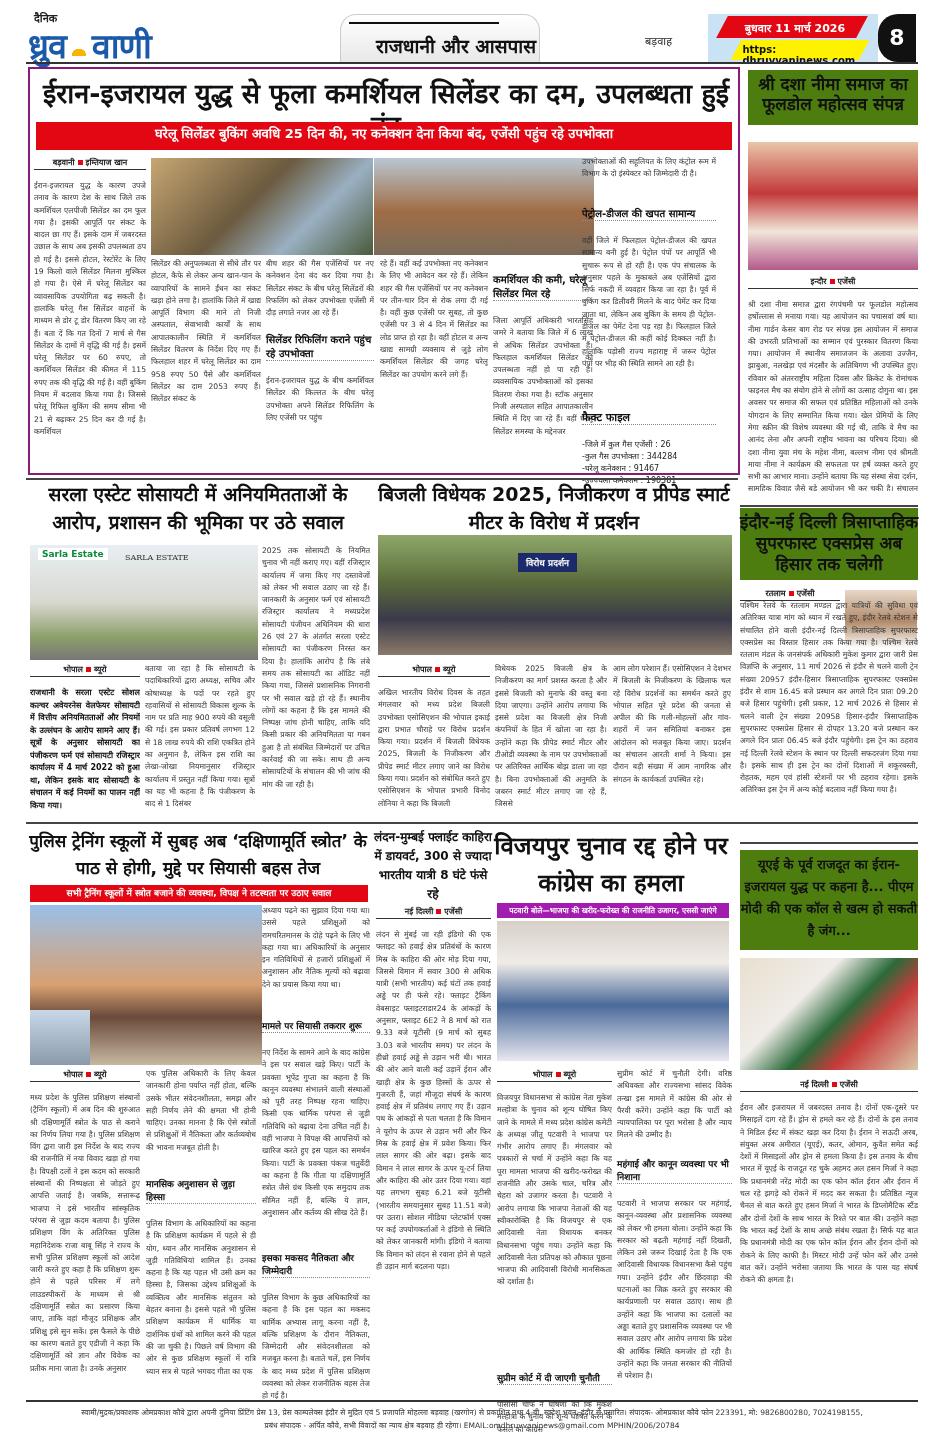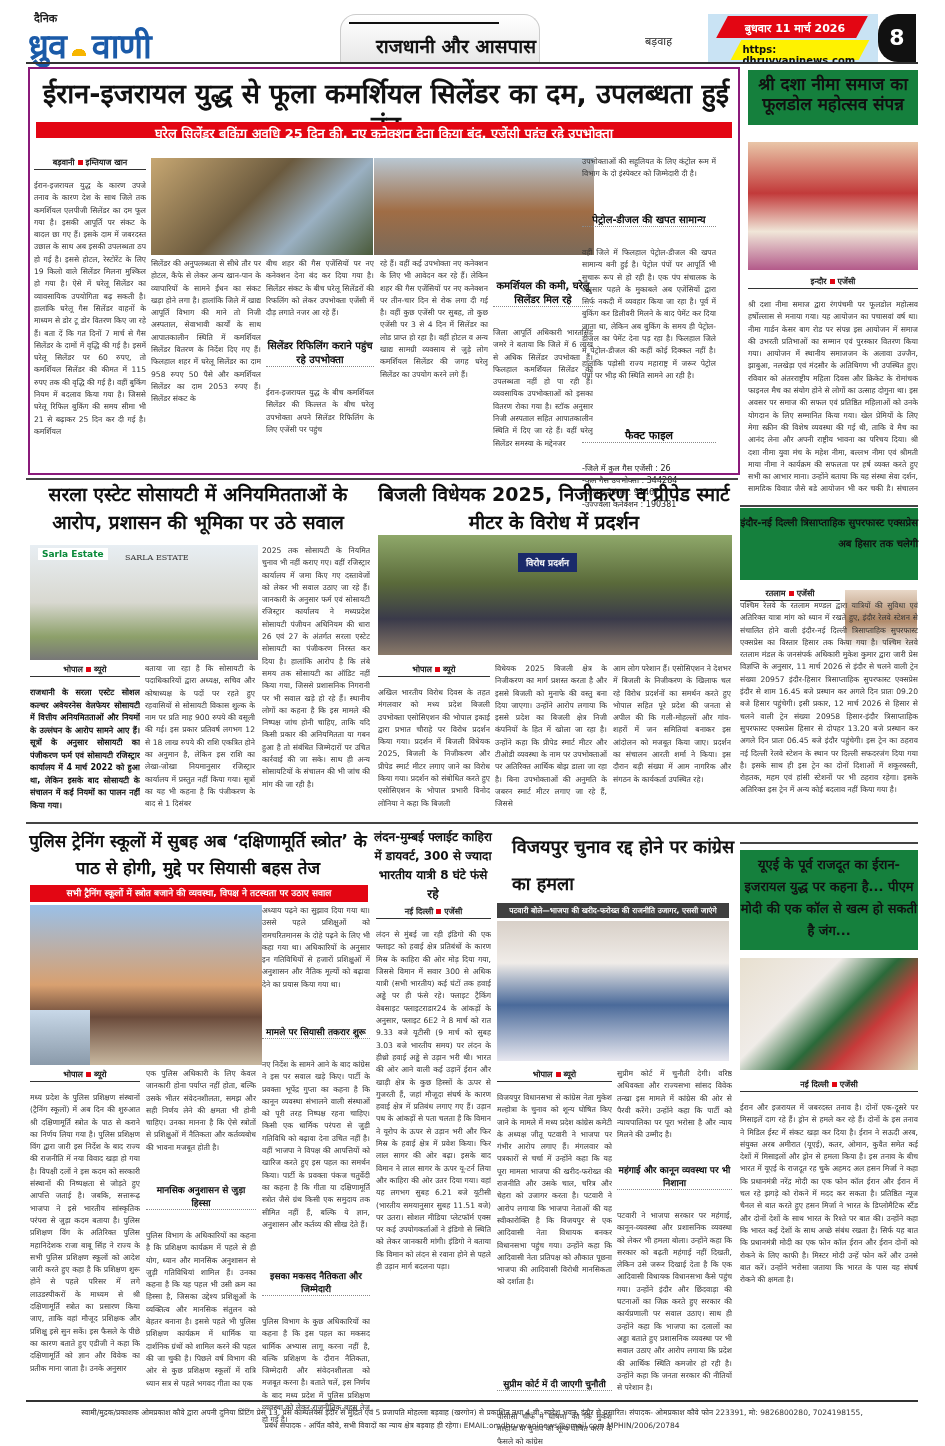"श्री दशा नीमा समाज का" .sidebox { background: #15803d -> #4d7c0f }
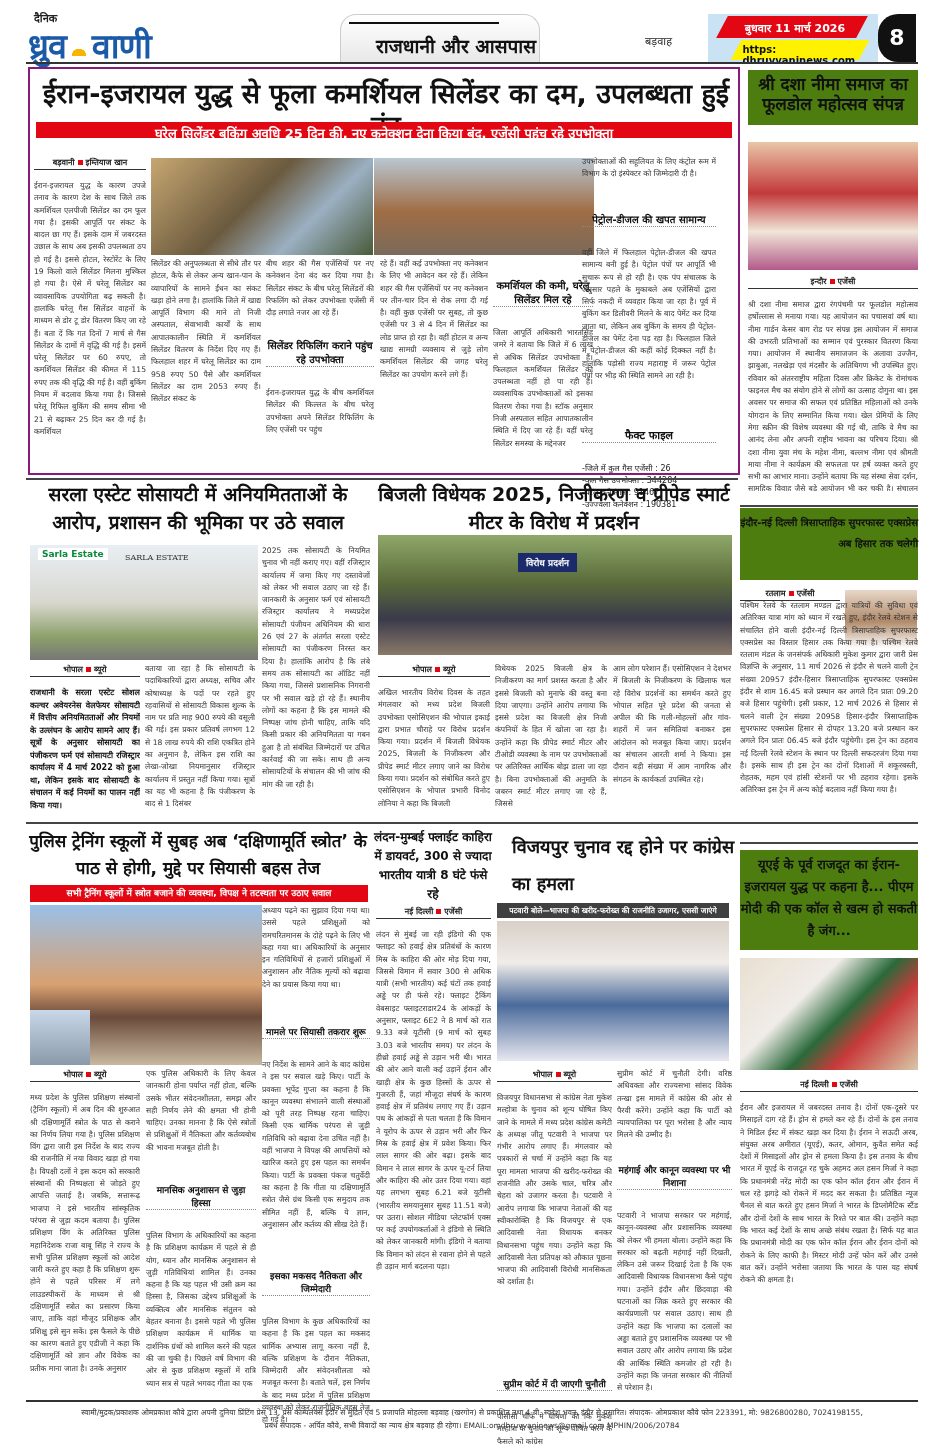"घरेलू सिलेंडर बुकिंग अवधि 25" div.abs { height: 16px -> 28px }
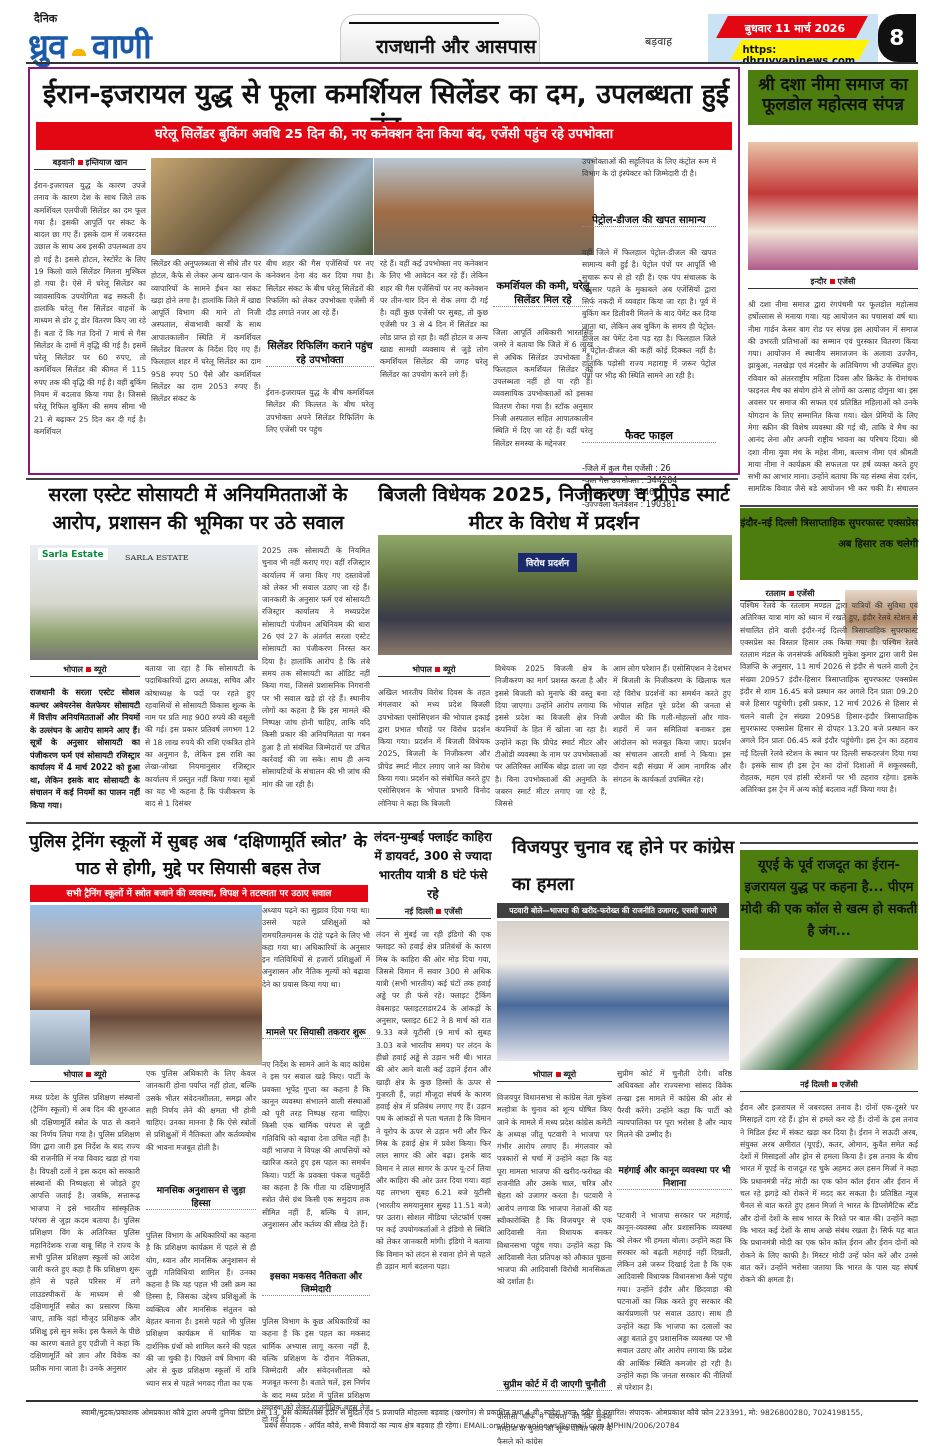"पेट्रोल-डीजल की खपत सामान्य" .subhead { margin: 20px 0 -> 14px 0; text-align: center -> left }
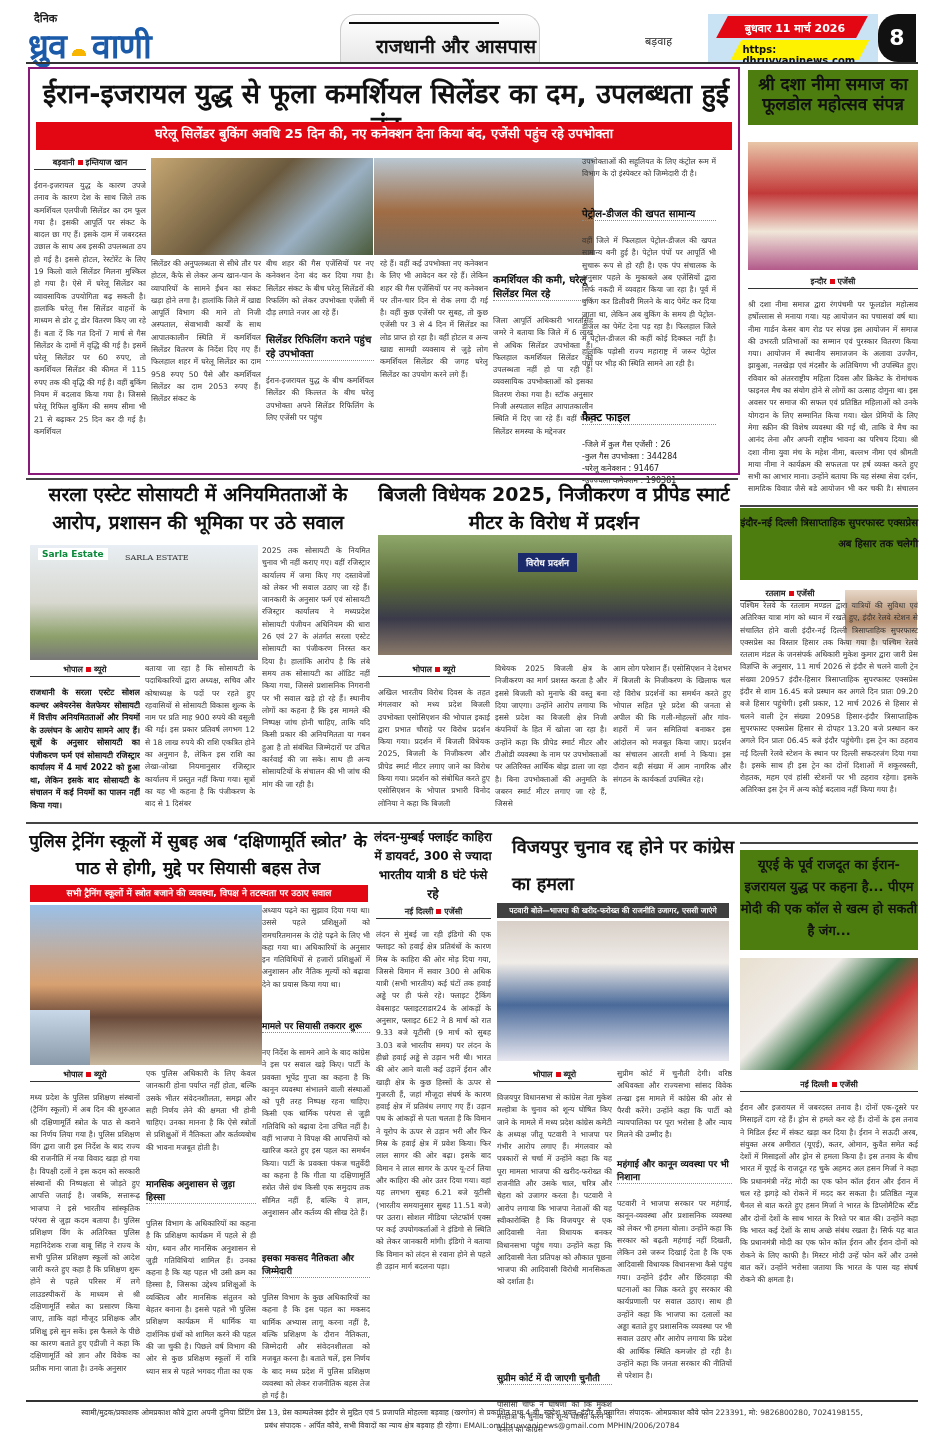"इंदौर-नई दिल्ली त्रिसाप्ताहिक सुपरफास्ट" div.abs { font-size: 10px -> 17px; text-align: right -> center }
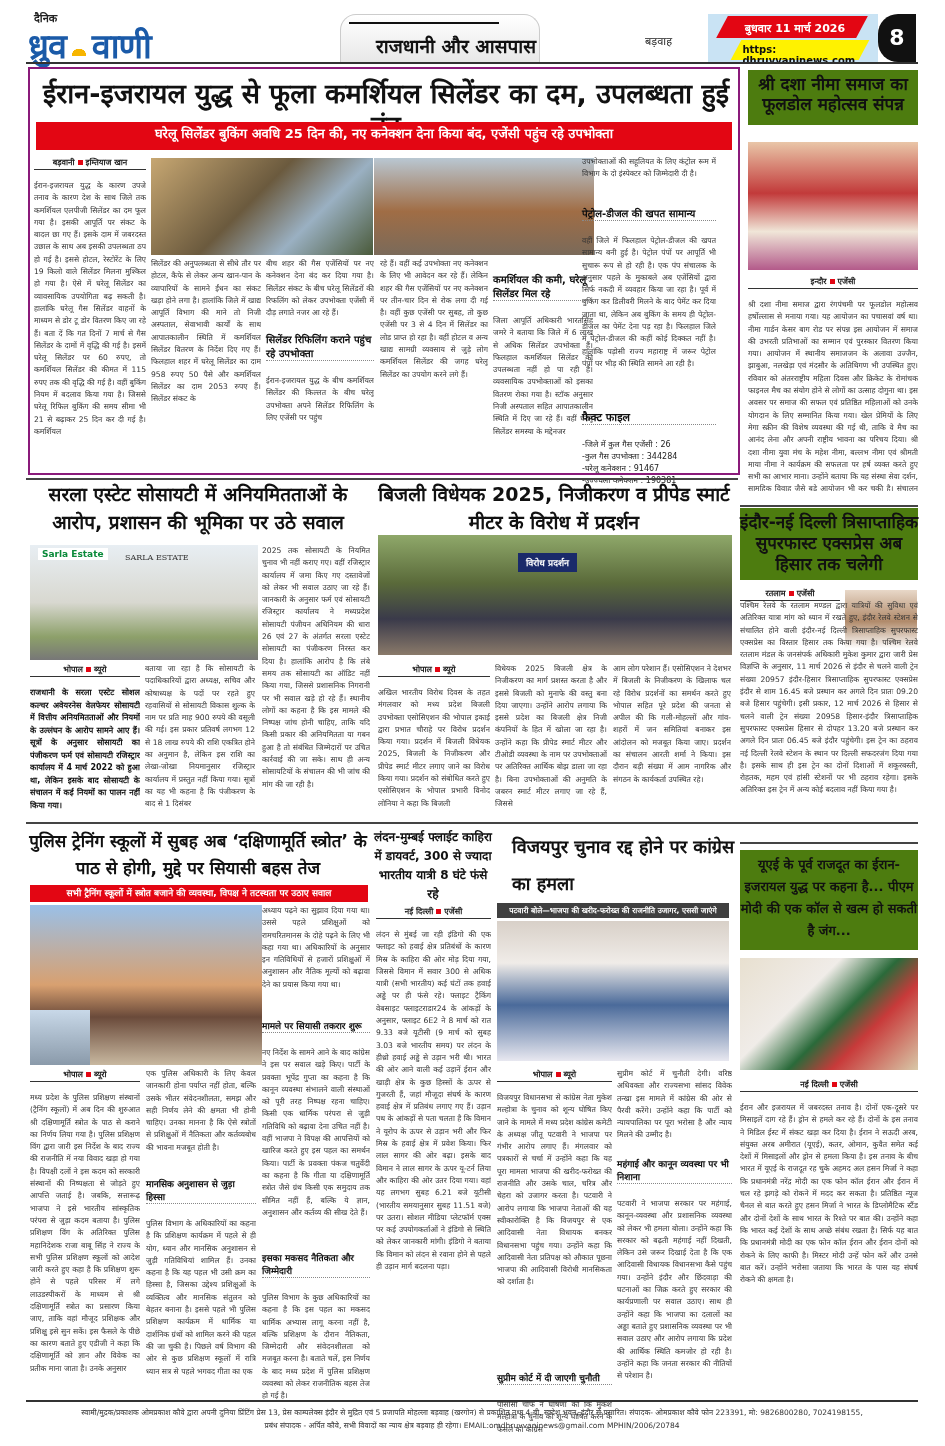"विजयपुर चुनाव रद्द होने पर" div.abs { font-size: 18px -> 24px; left: 512px -> 492px; text-align: none -> center }
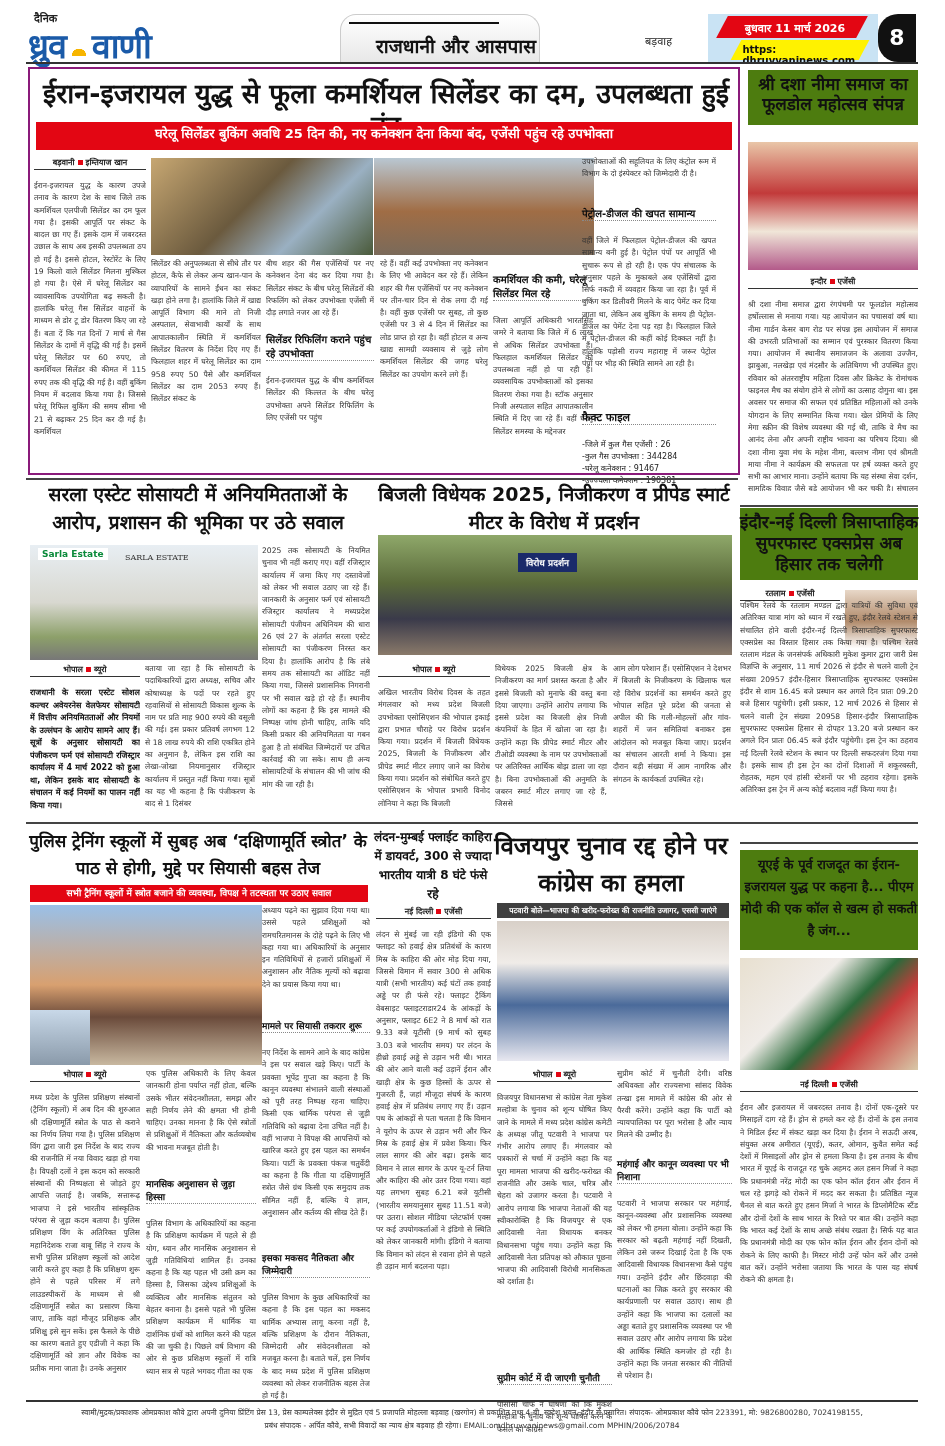"पटवारी बोले—भाजपा की खरीद-फरोख्त की" .greenbar { background: #404040 -> #a21caf }
